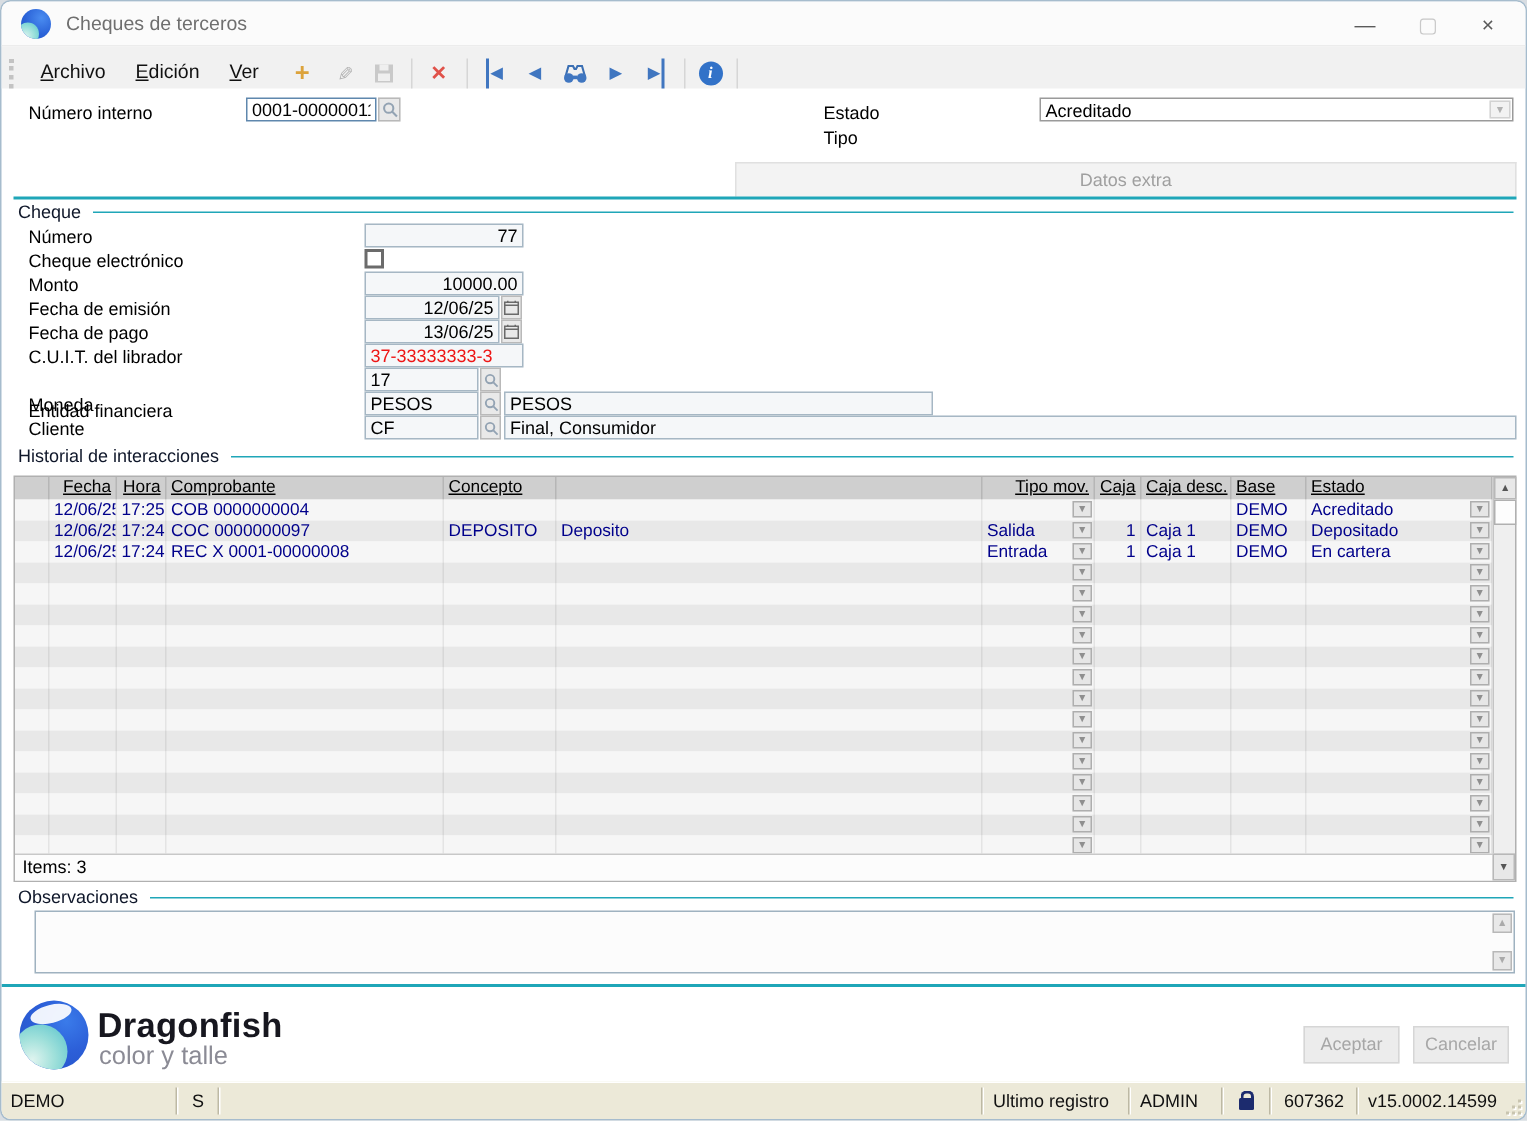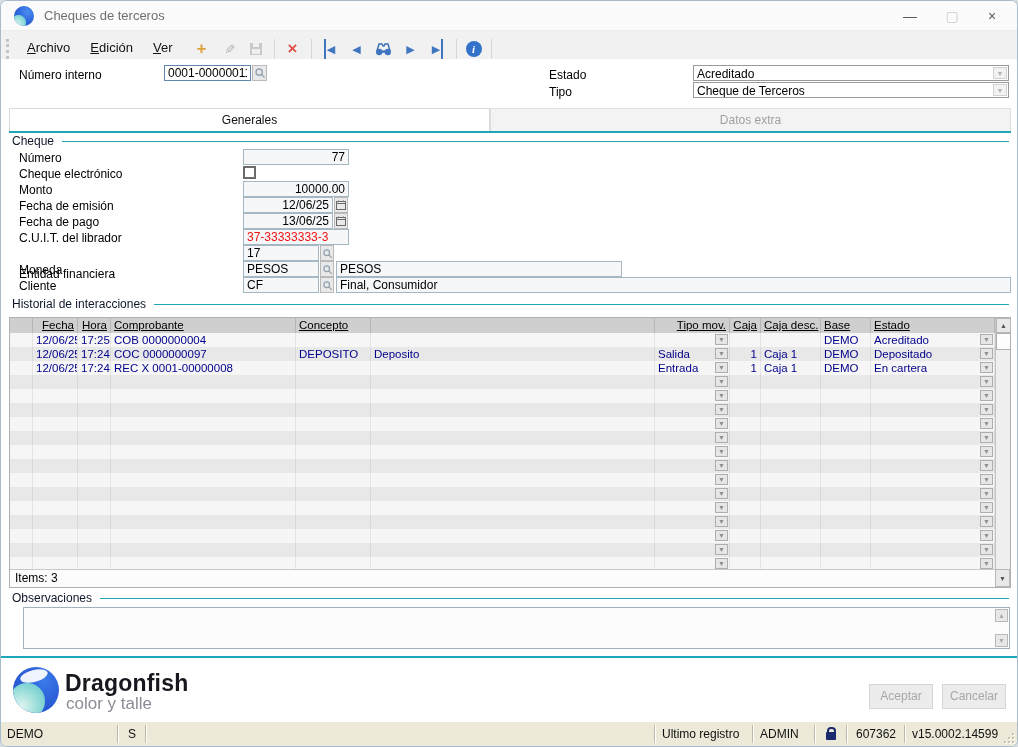"Cheque de Terceros" div.combo { html: <div> <span>Cheque de Terceros</span> <span>▼</span> </div> -> none }
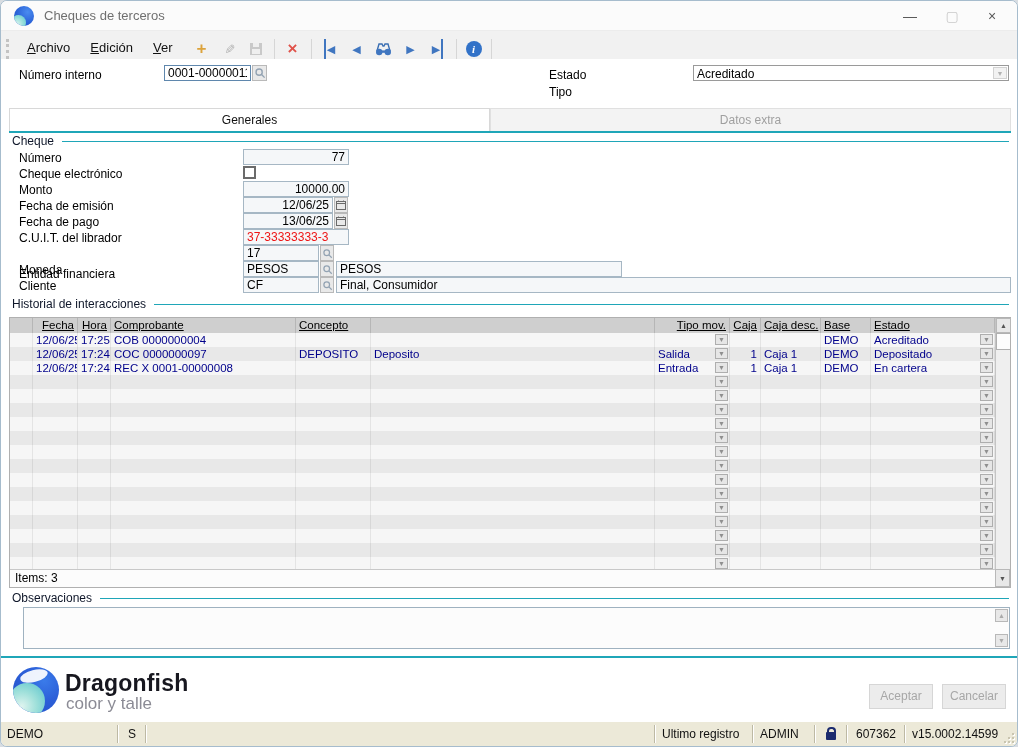"Generales" div.tab { html: <div>Generales</div> -> none }
